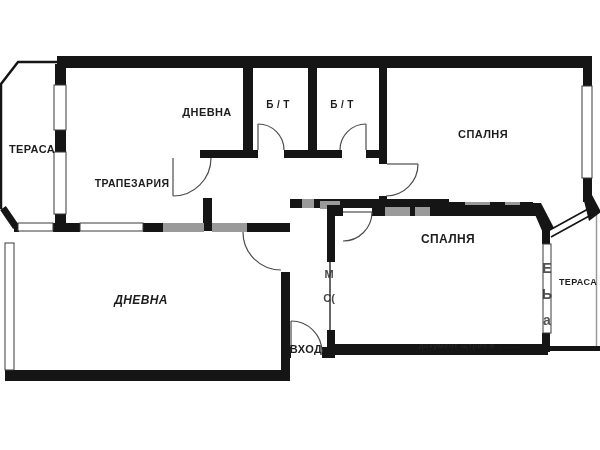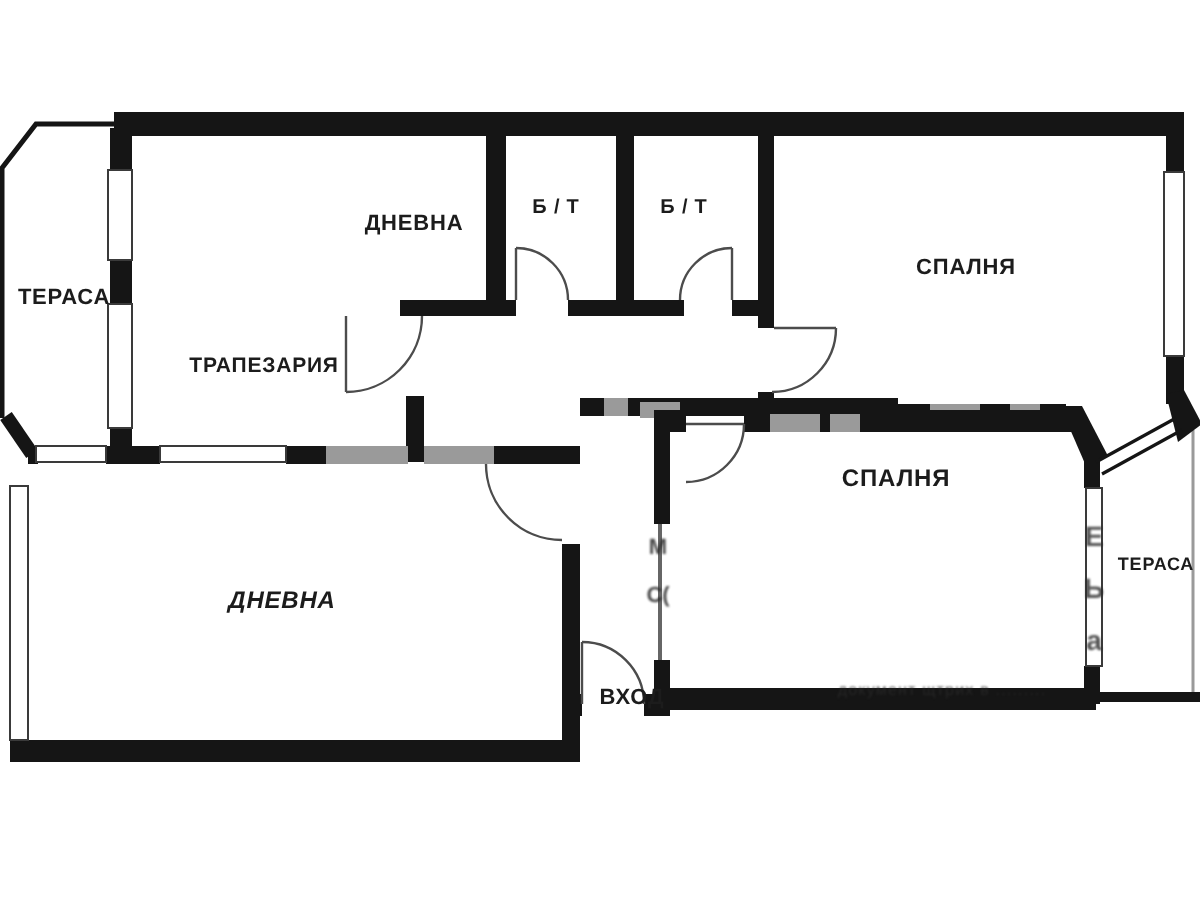"ВХОД" .lbl-entrance { left: 316px -> 306px }
